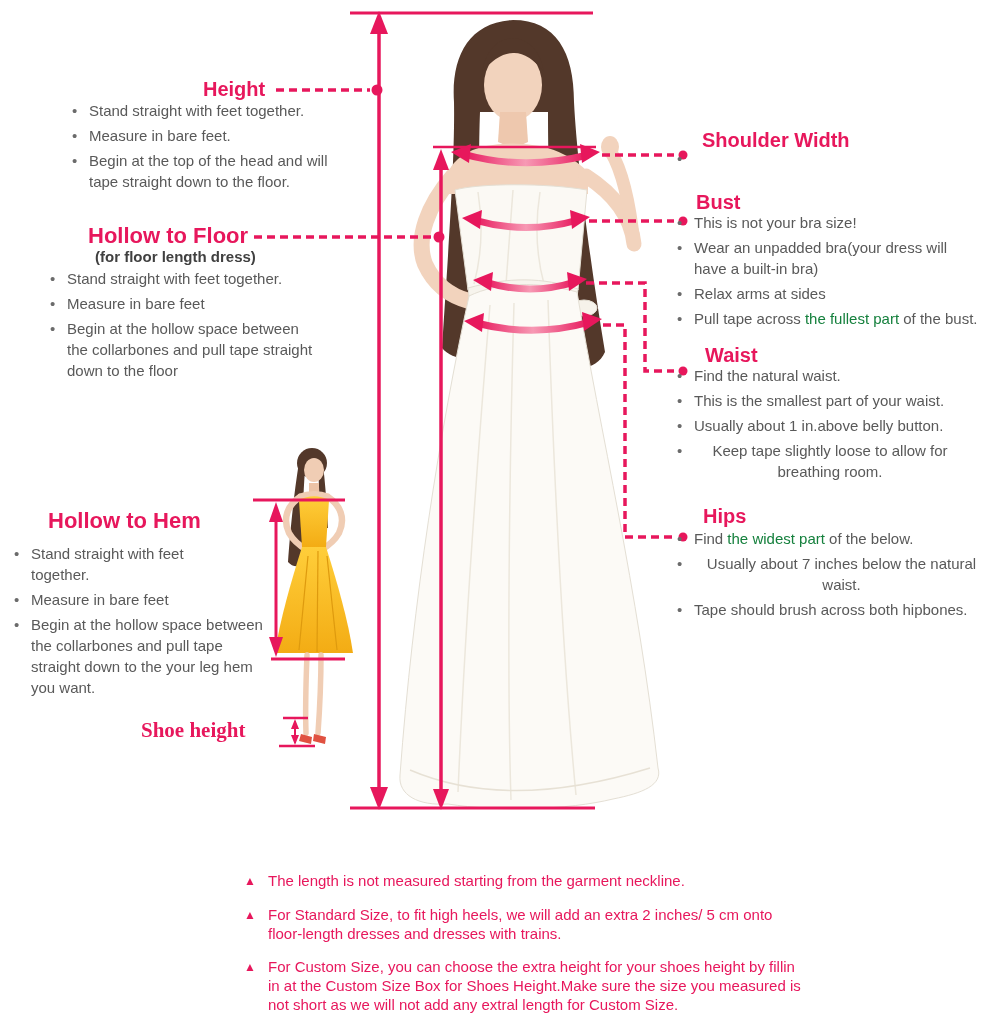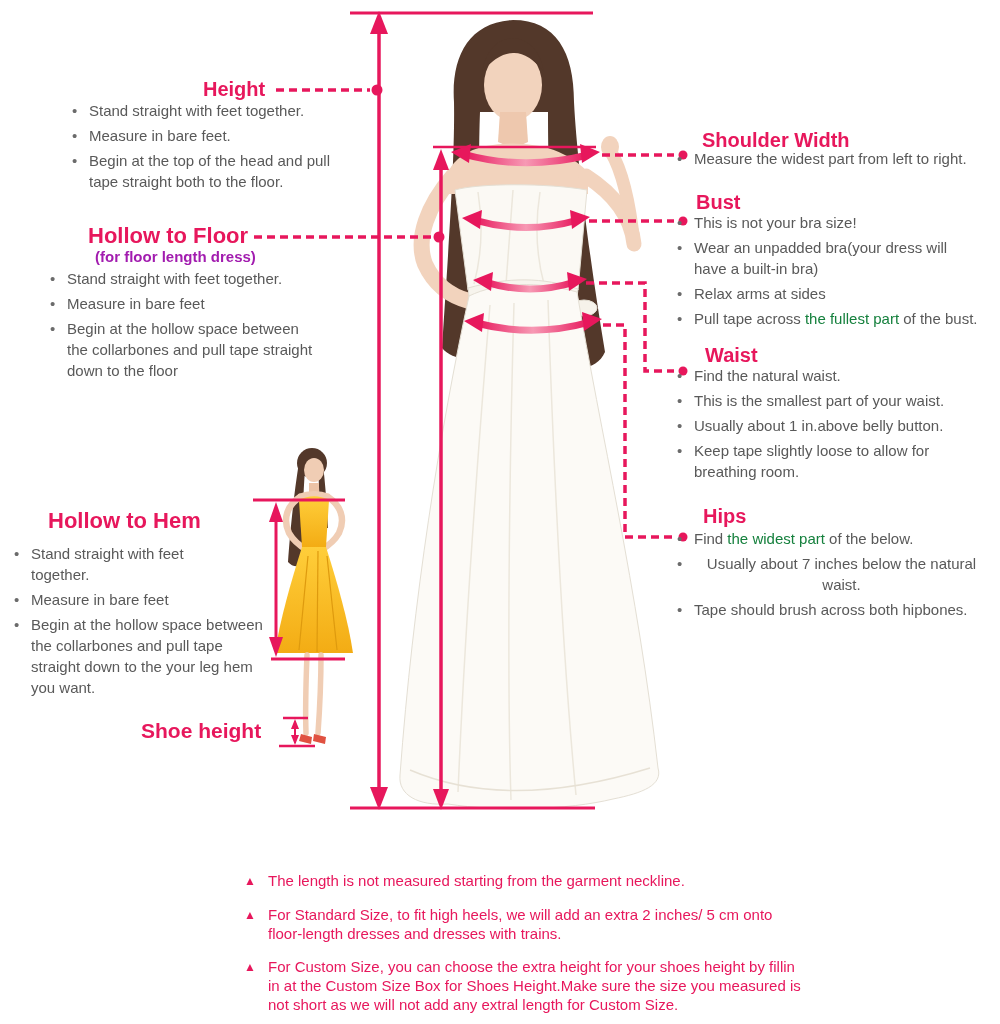"Begin at the top of" span { text: pull tape straight both -> will tape straight down }
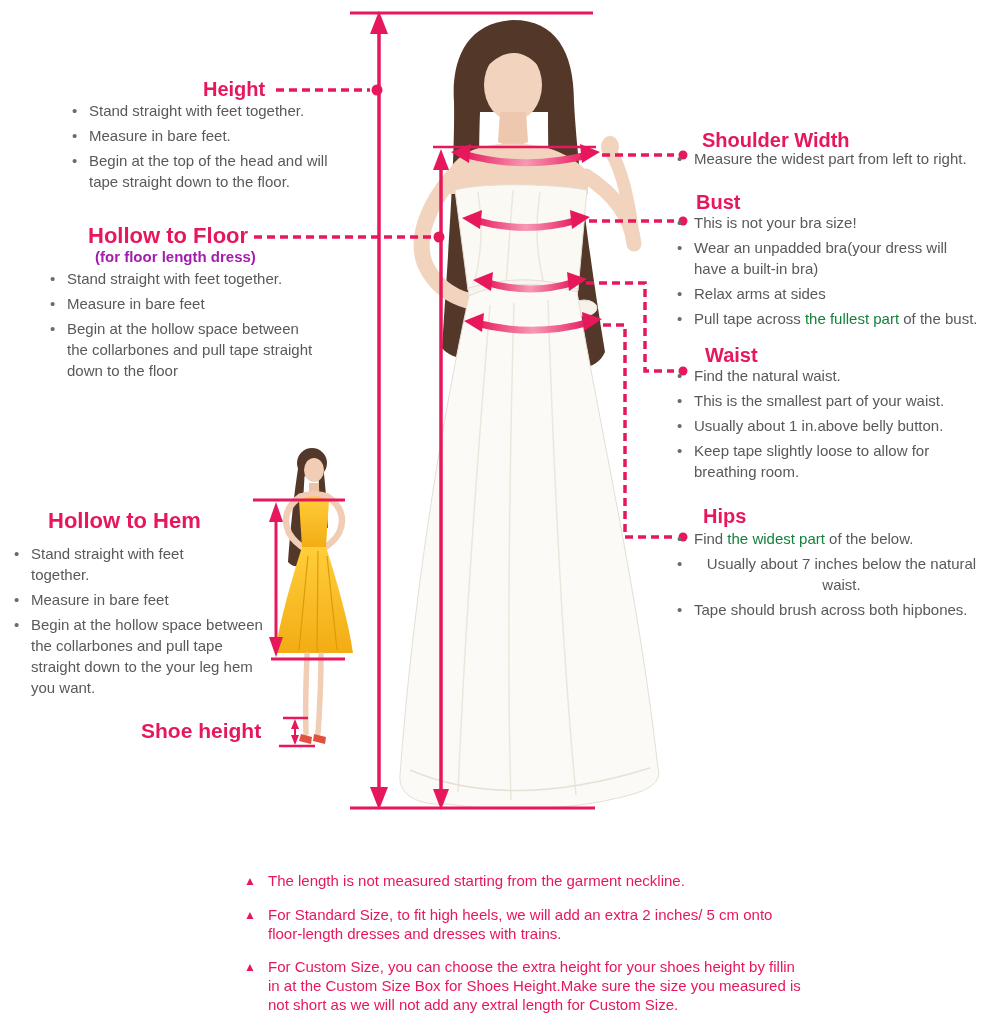"Measure the widest part from" span { html: <span>Measure the widest part from left to right.</span> -> none }
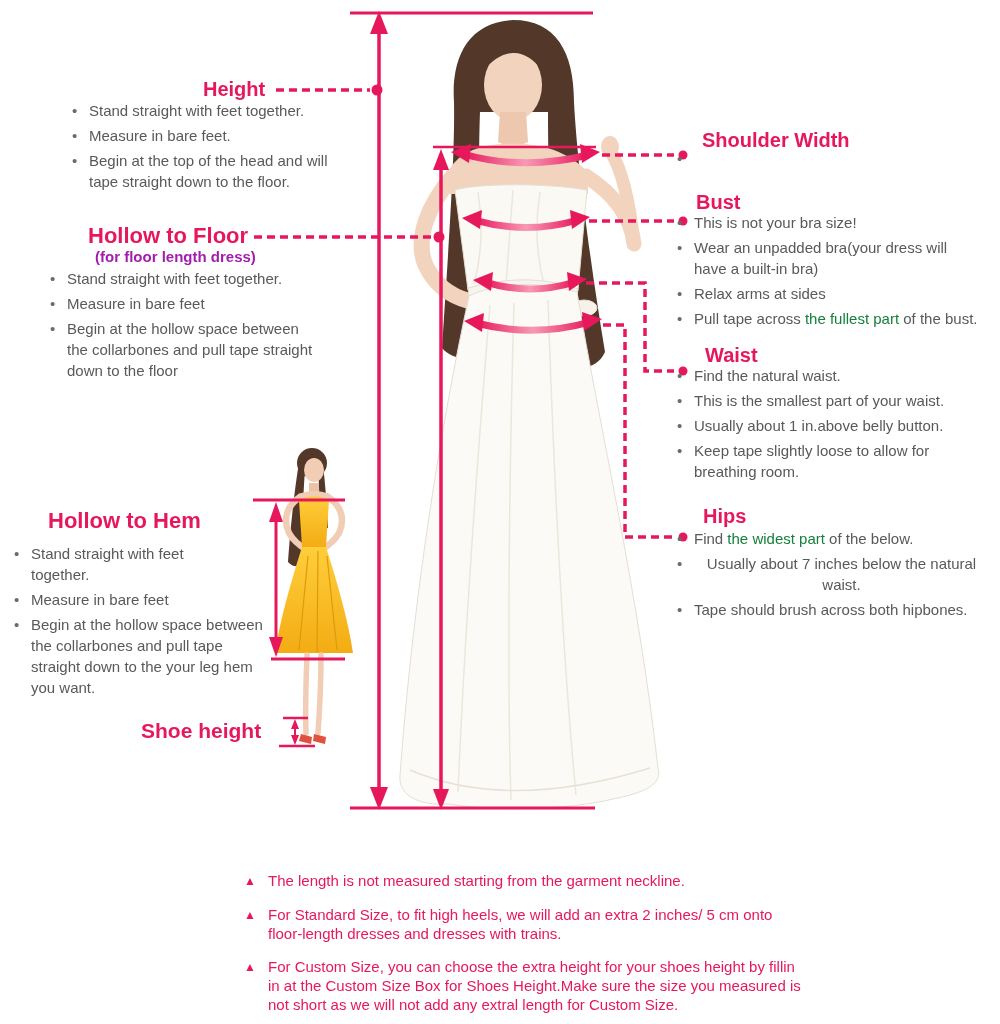"(for floor length dress)" .subtitle { color: #a21caf -> #404040 }
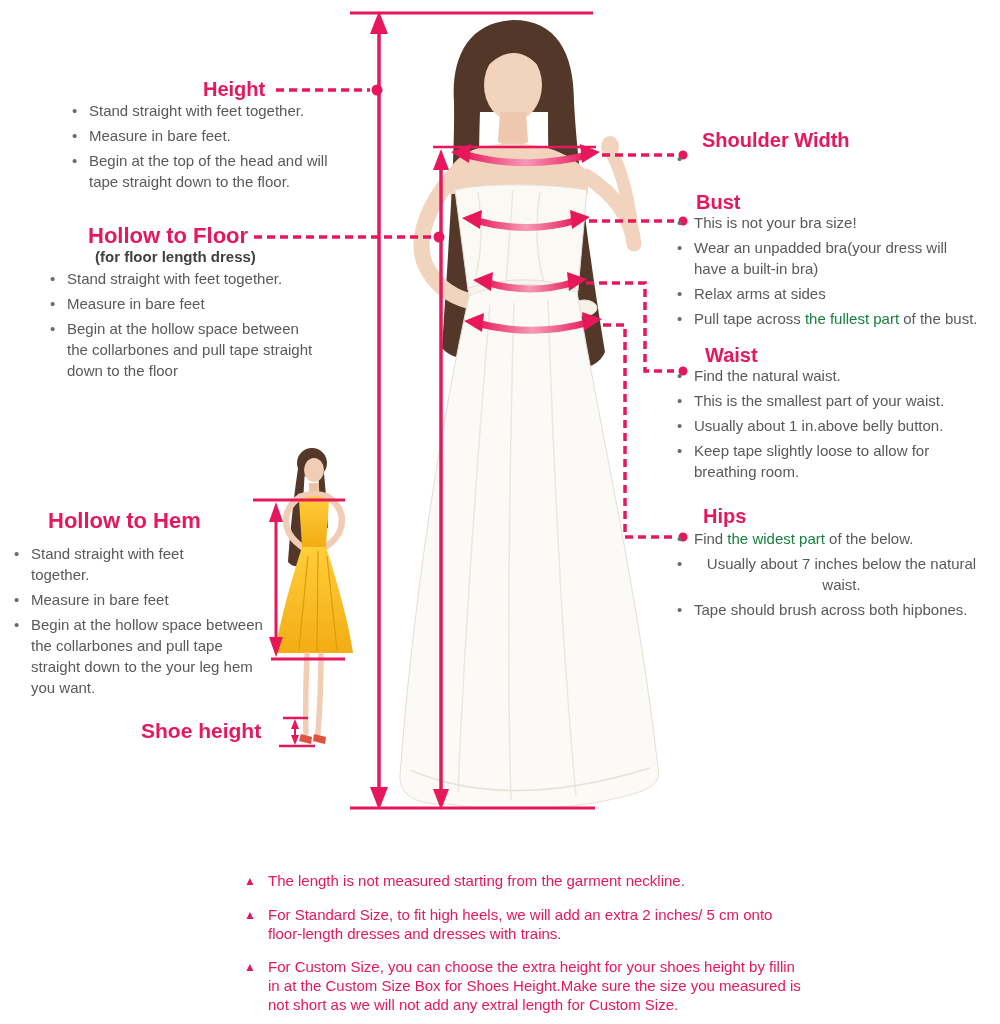"Keep tape slightly loose to" span { text-align: none -> center }
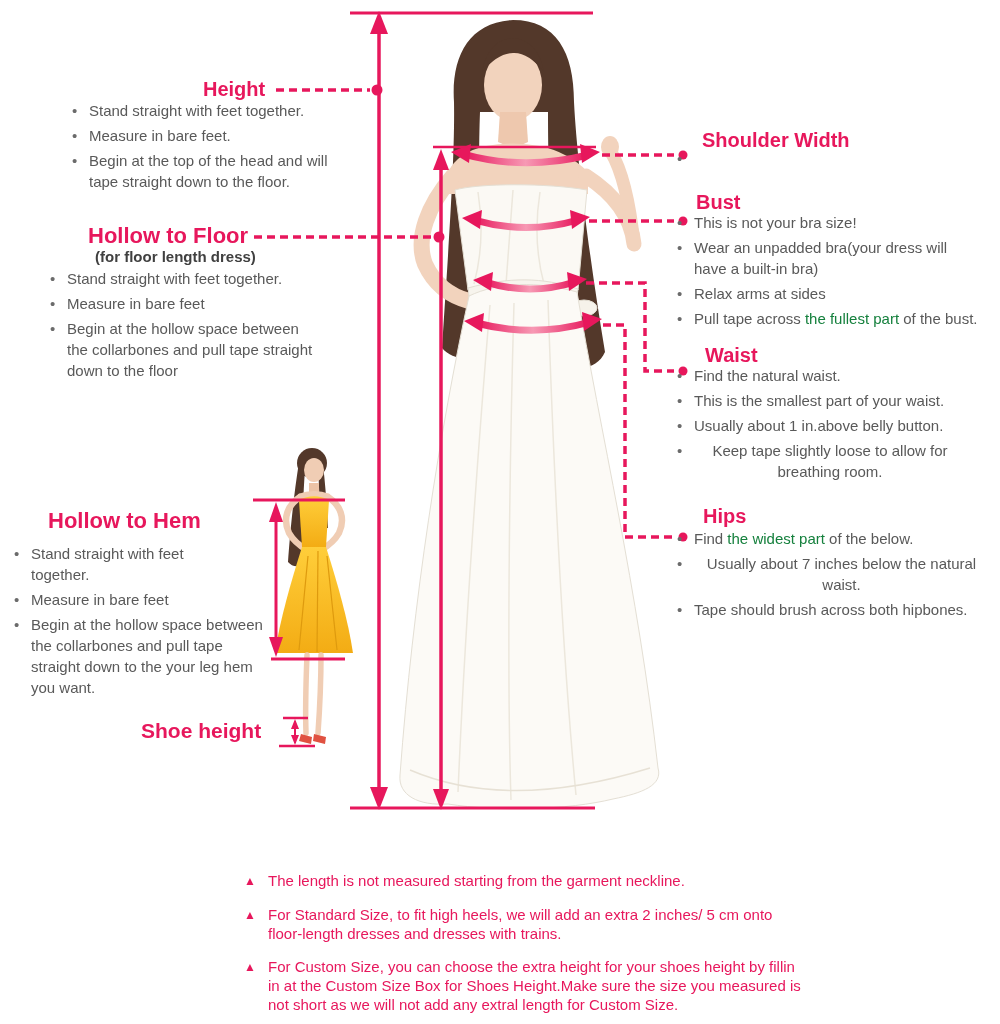"Shoe height" div.abs { font-family: none -> Liberation Serif, serif }
